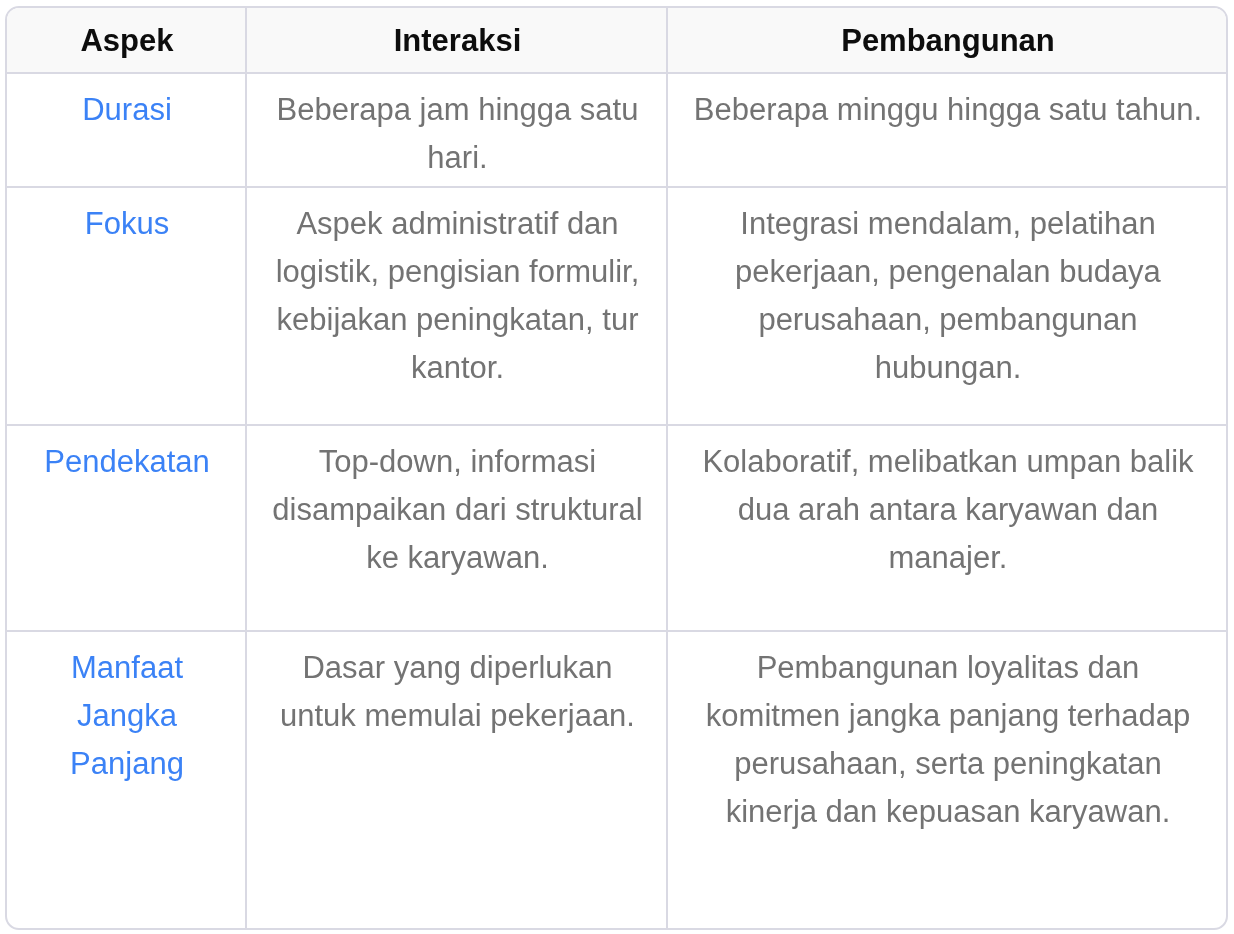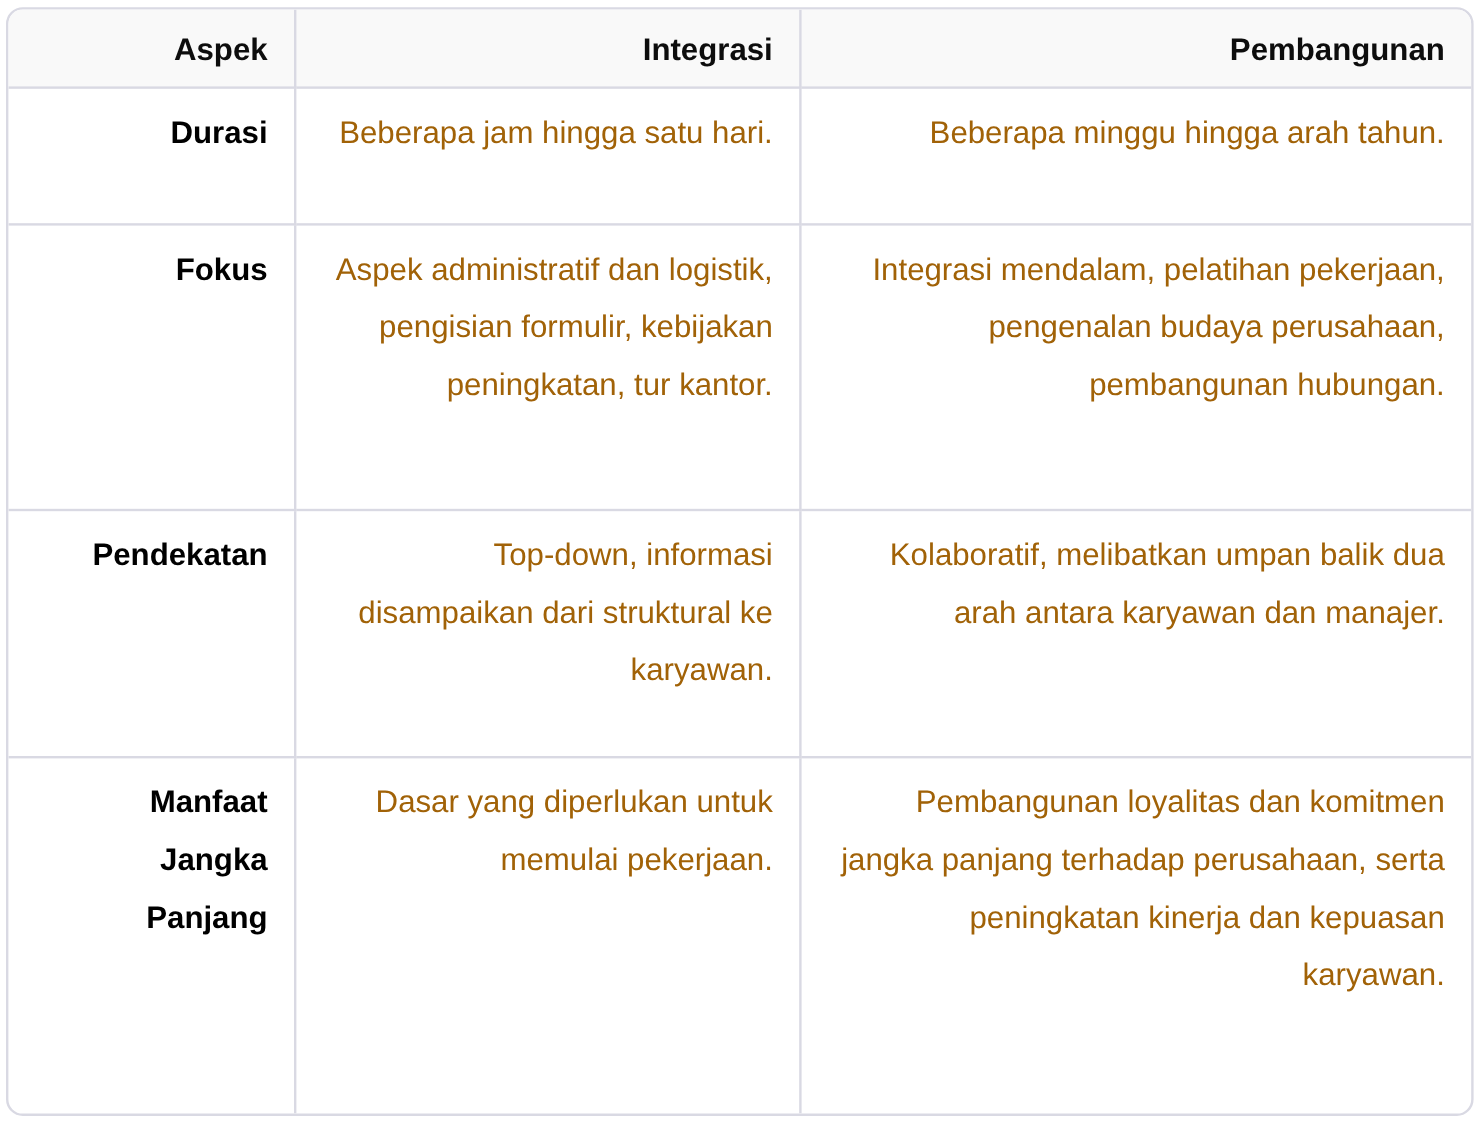"Aspek" th, td { font-size: 26px -> 31px; text-align: right -> center }
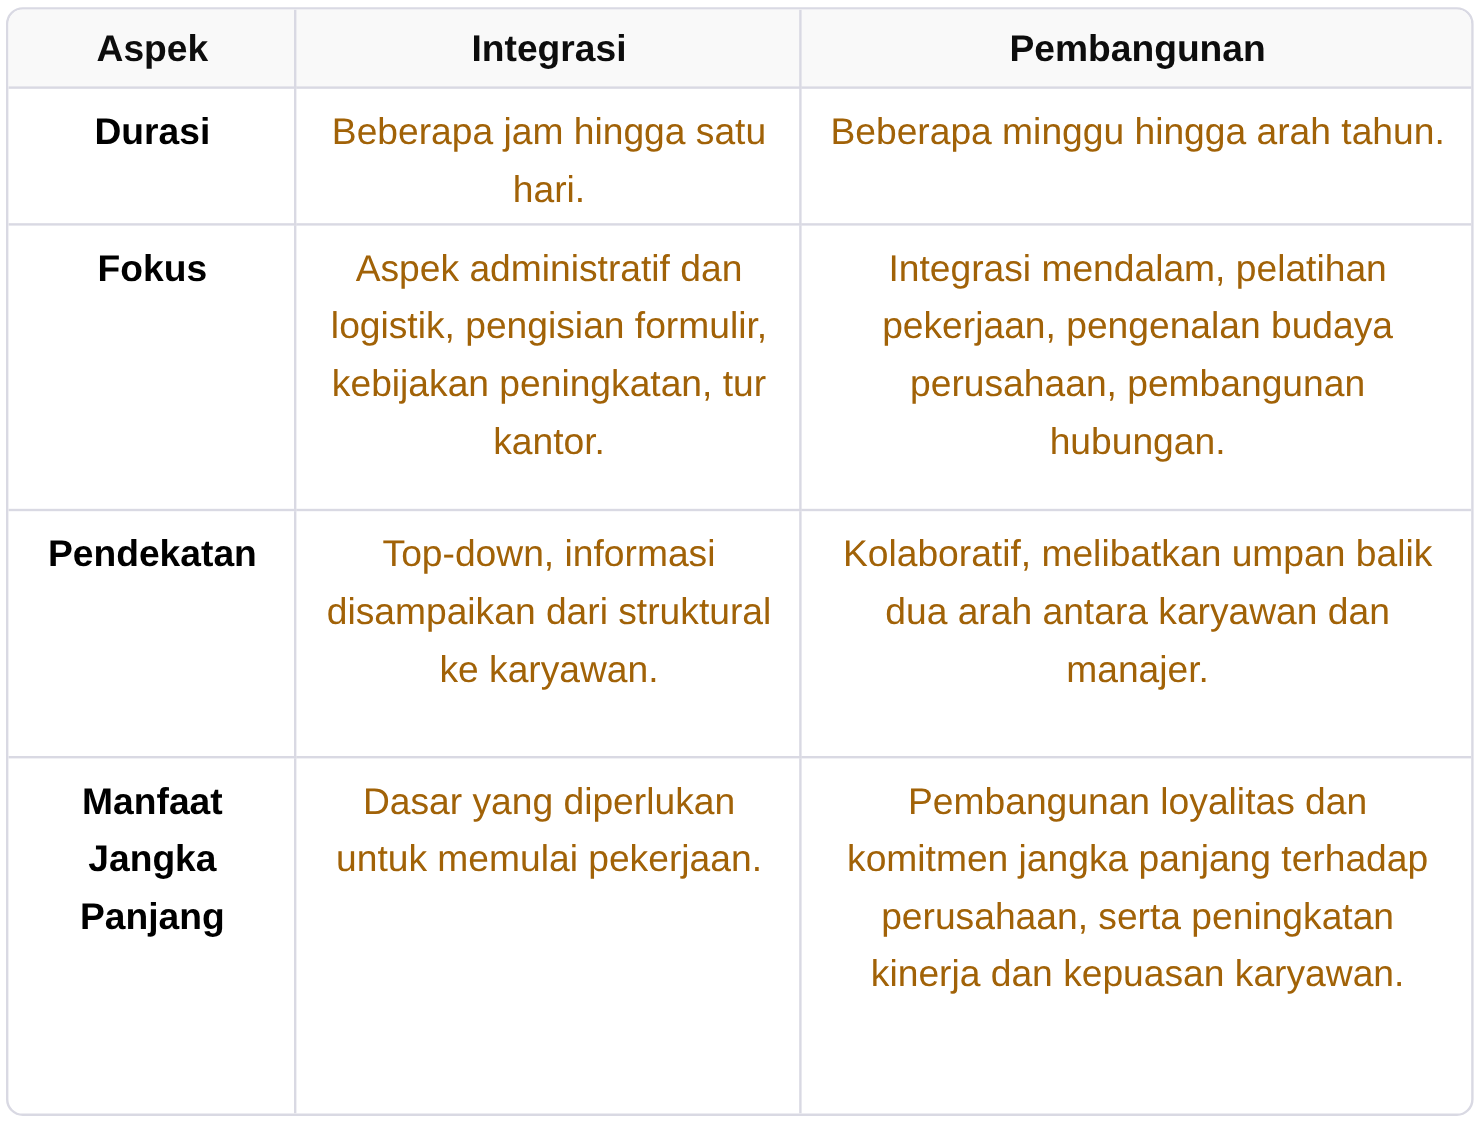"Integrasi" th { text: Integrasi -> Interaksi }
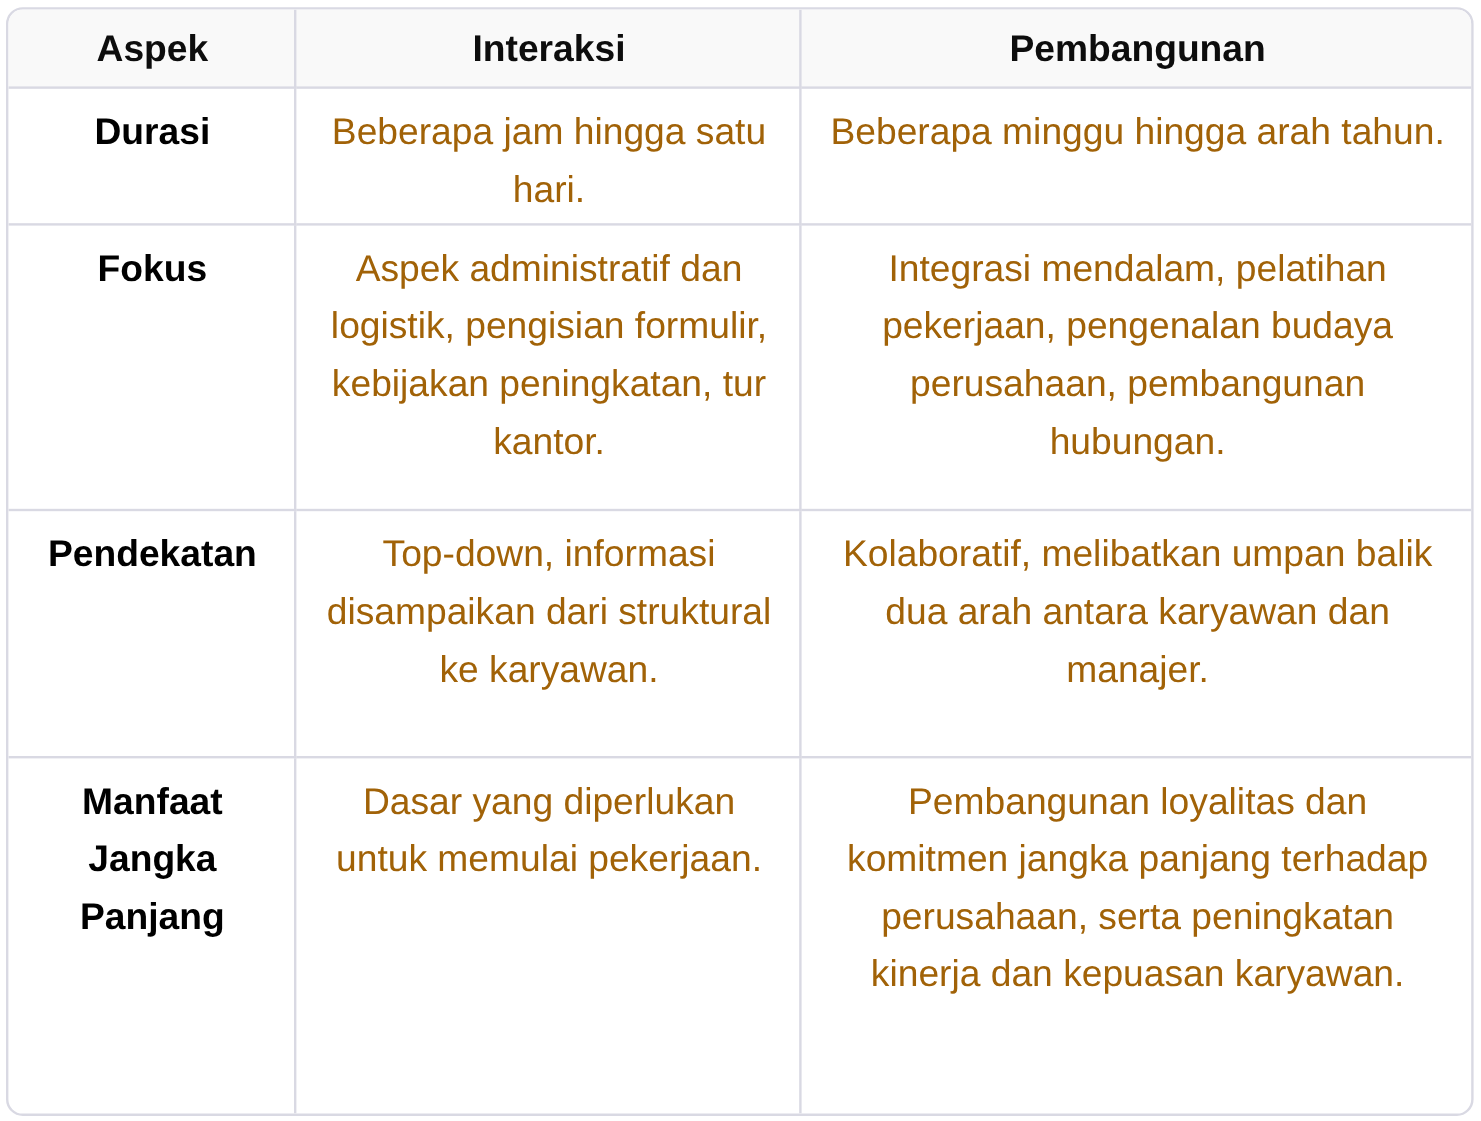"Durasi" tbody td.aspect { color: #000000 -> #3b82f6; font-weight: 700 -> 400 }
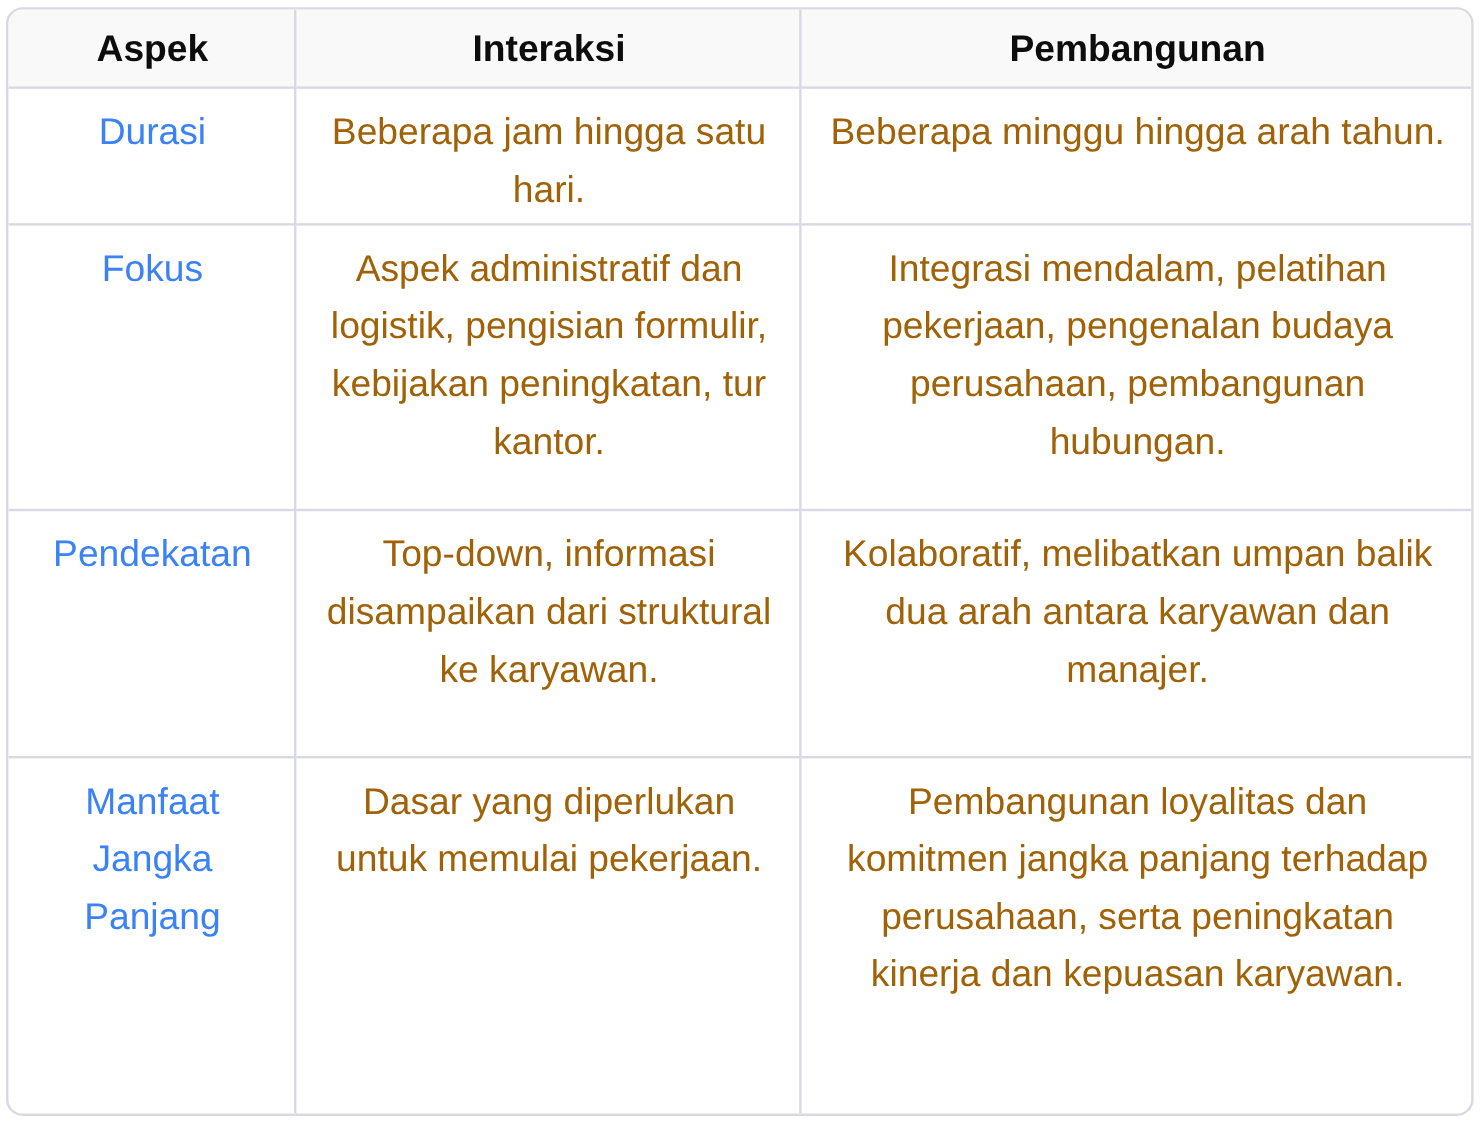"Beberapa jam hingga satu hari." tbody td { color: #a16207 -> #737373 }
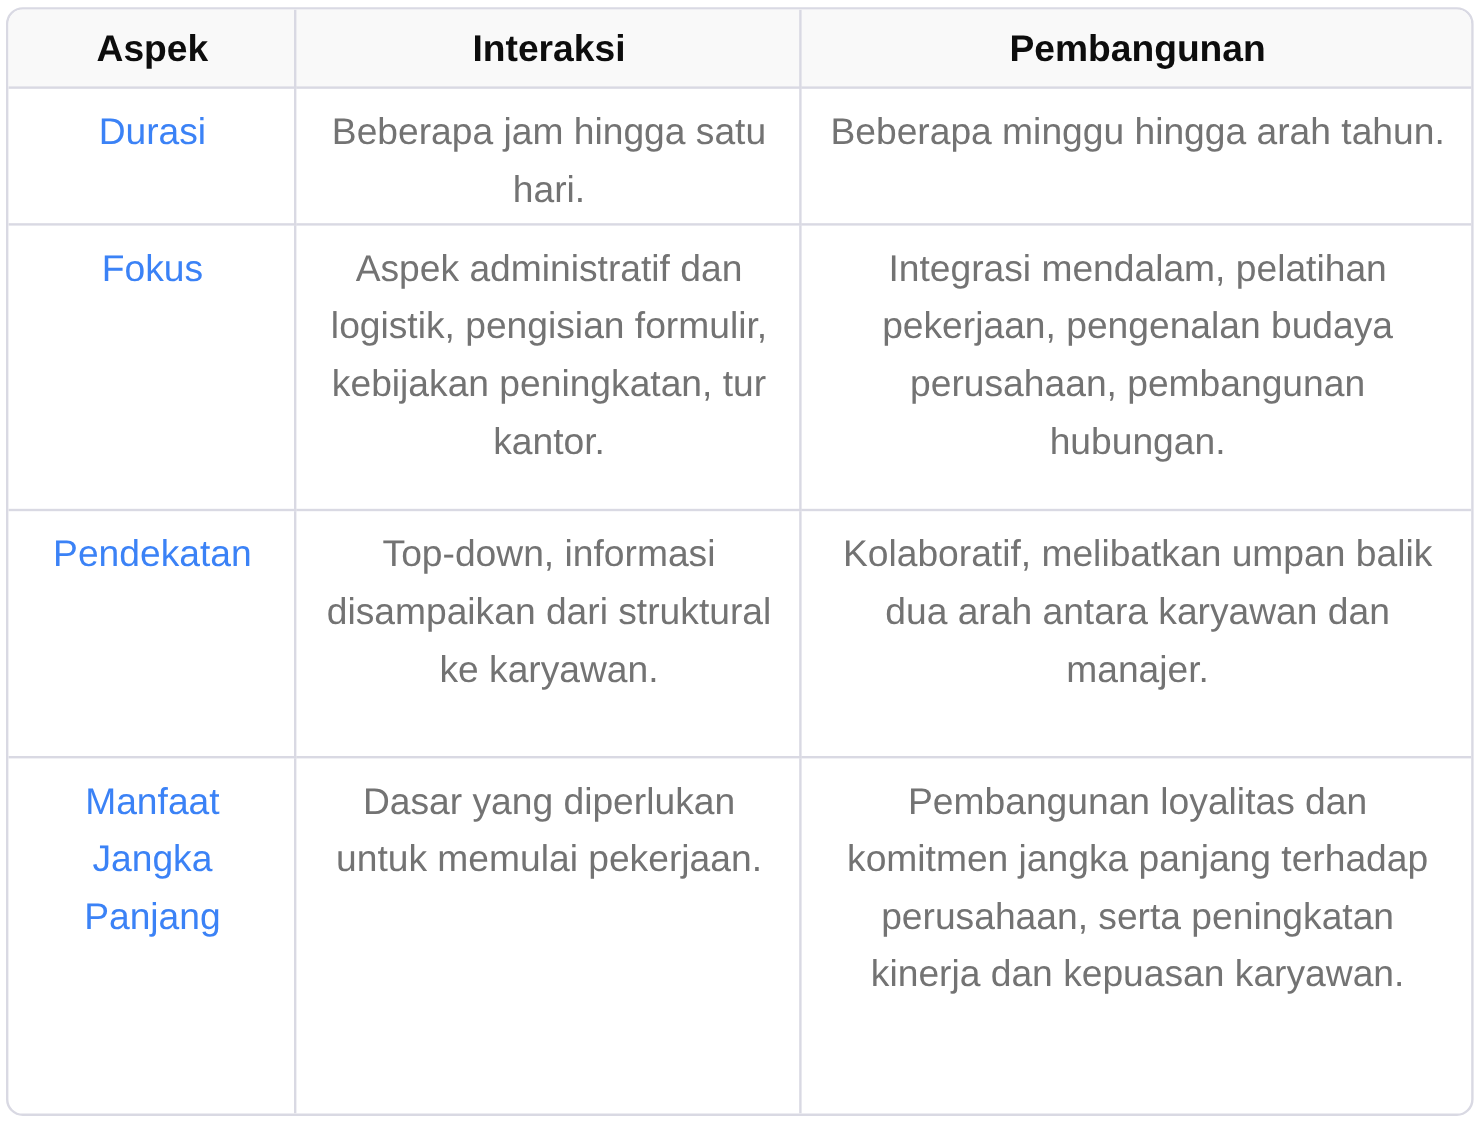"Beberapa minggu hingga arah tahun." td { text: arah -> satu }
